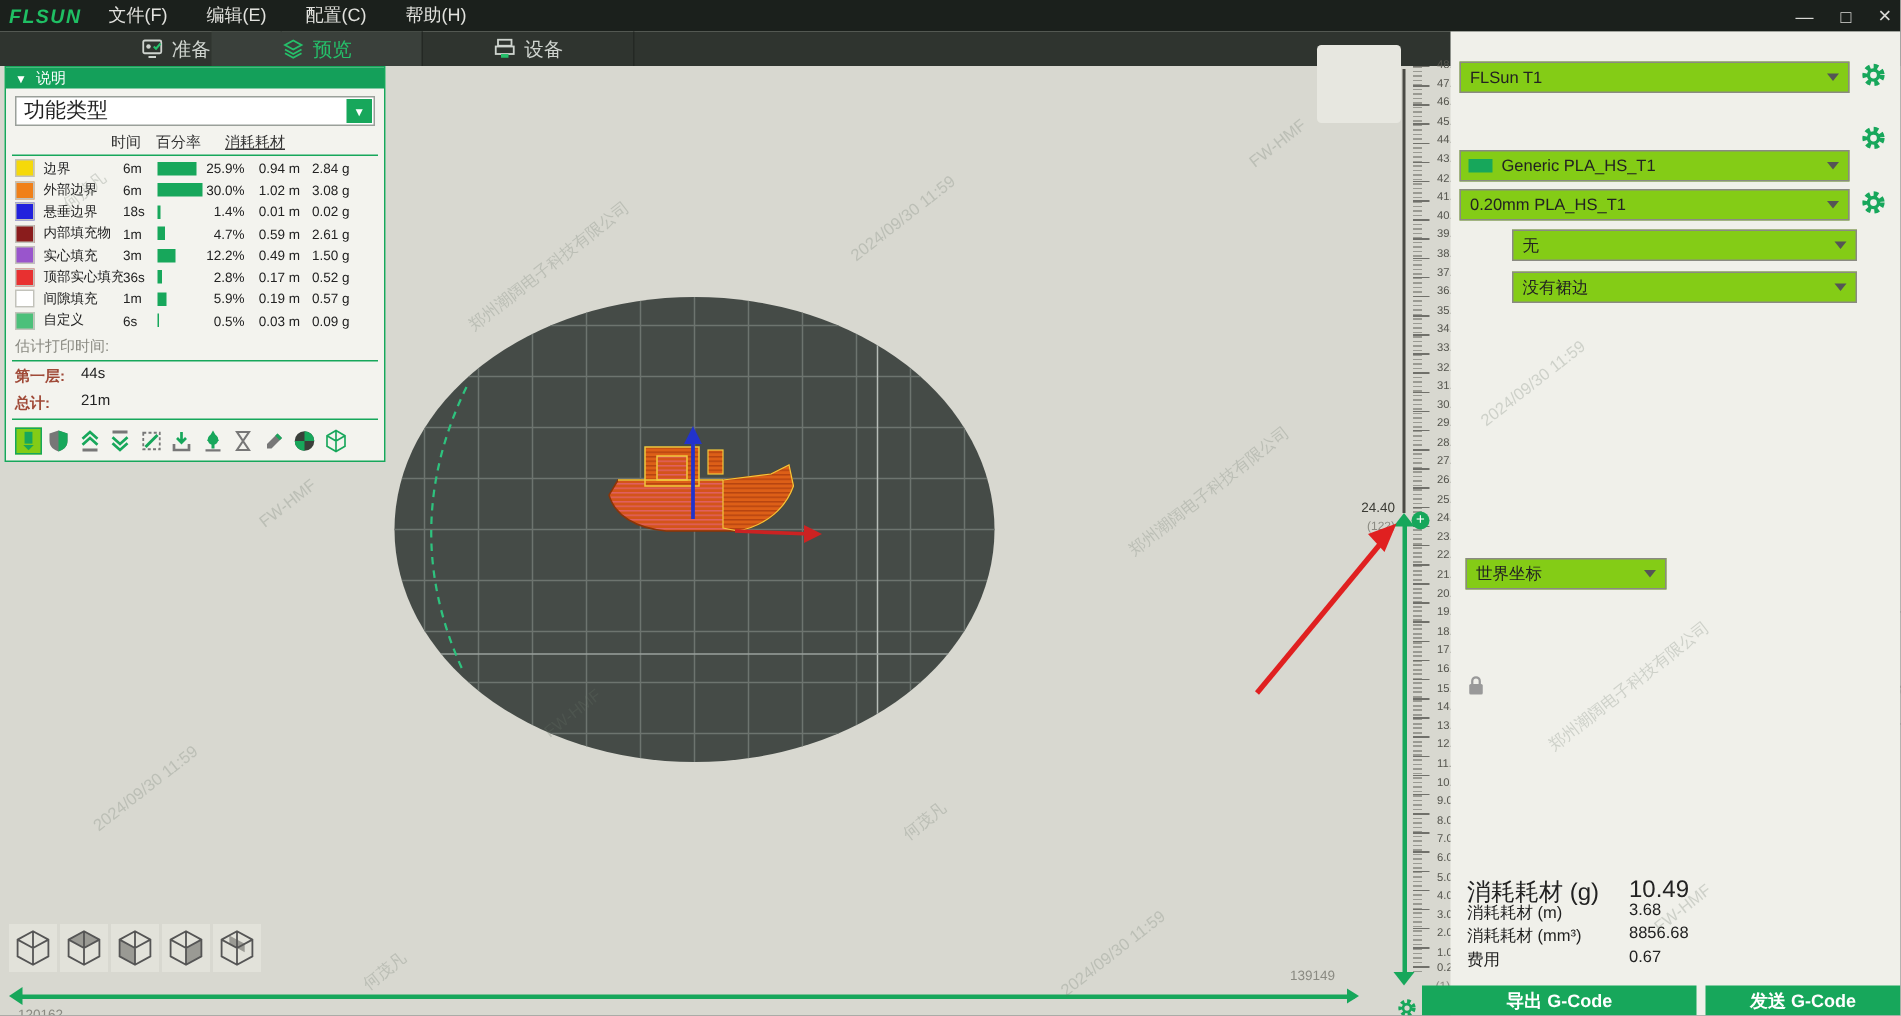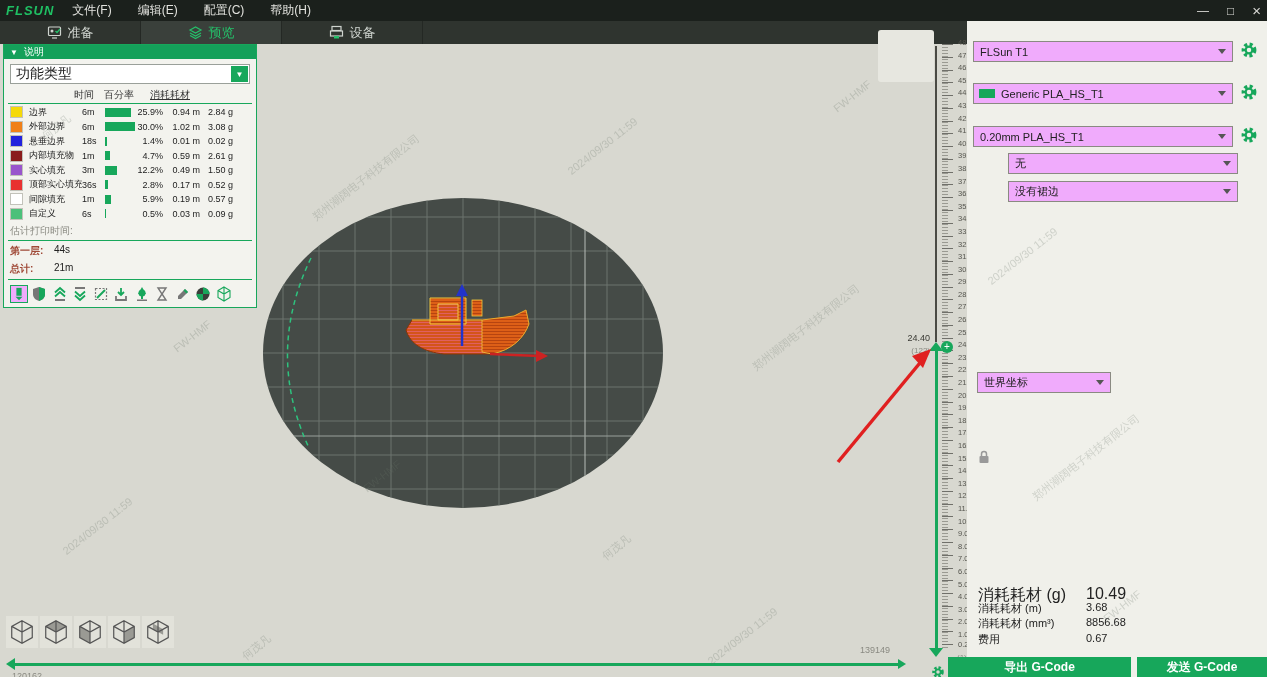"准备" div.tab { padding-left: none -> 47px }
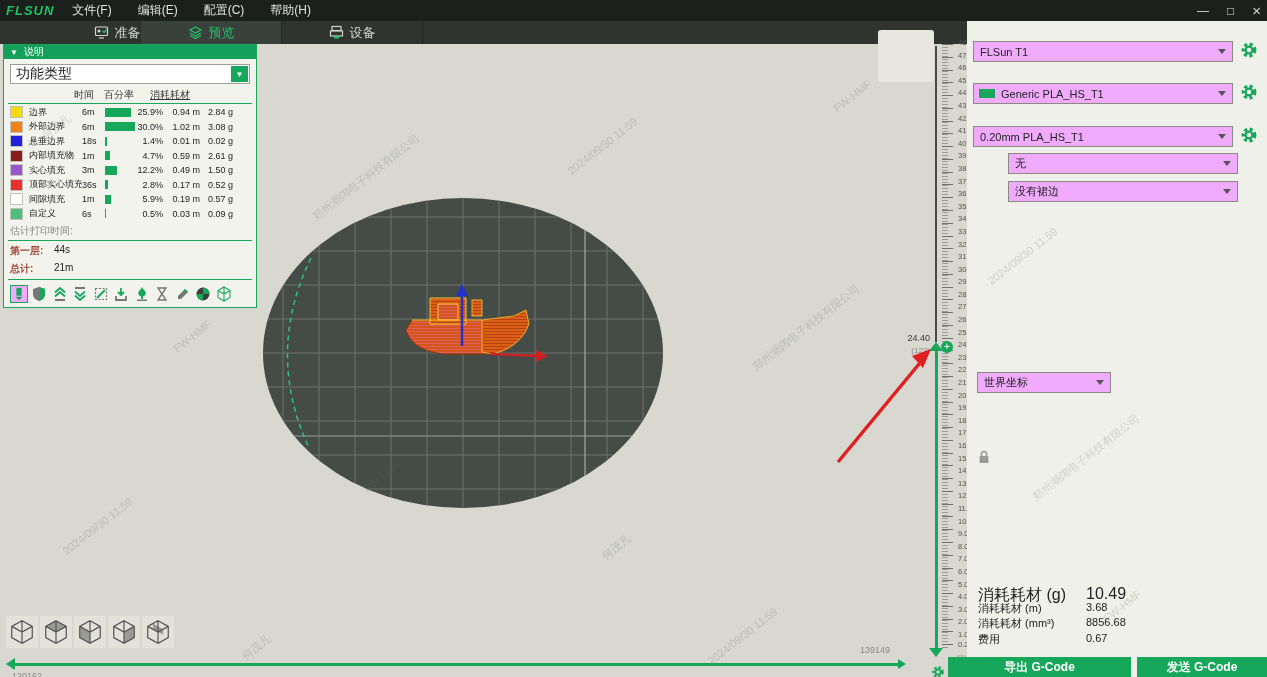"FLSun T1" .sel { background: #f0abfc -> #84cc16 }
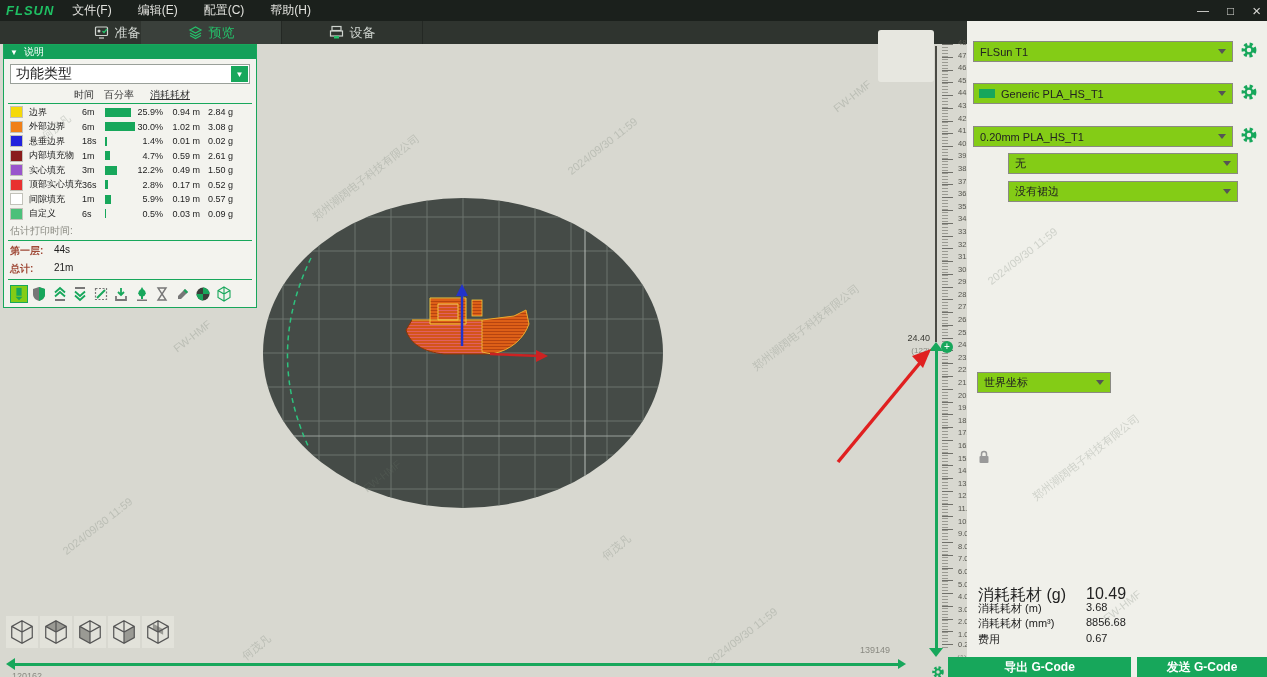"Generic PLA_HS_T1" div.sel { top: 83px -> 100px }
